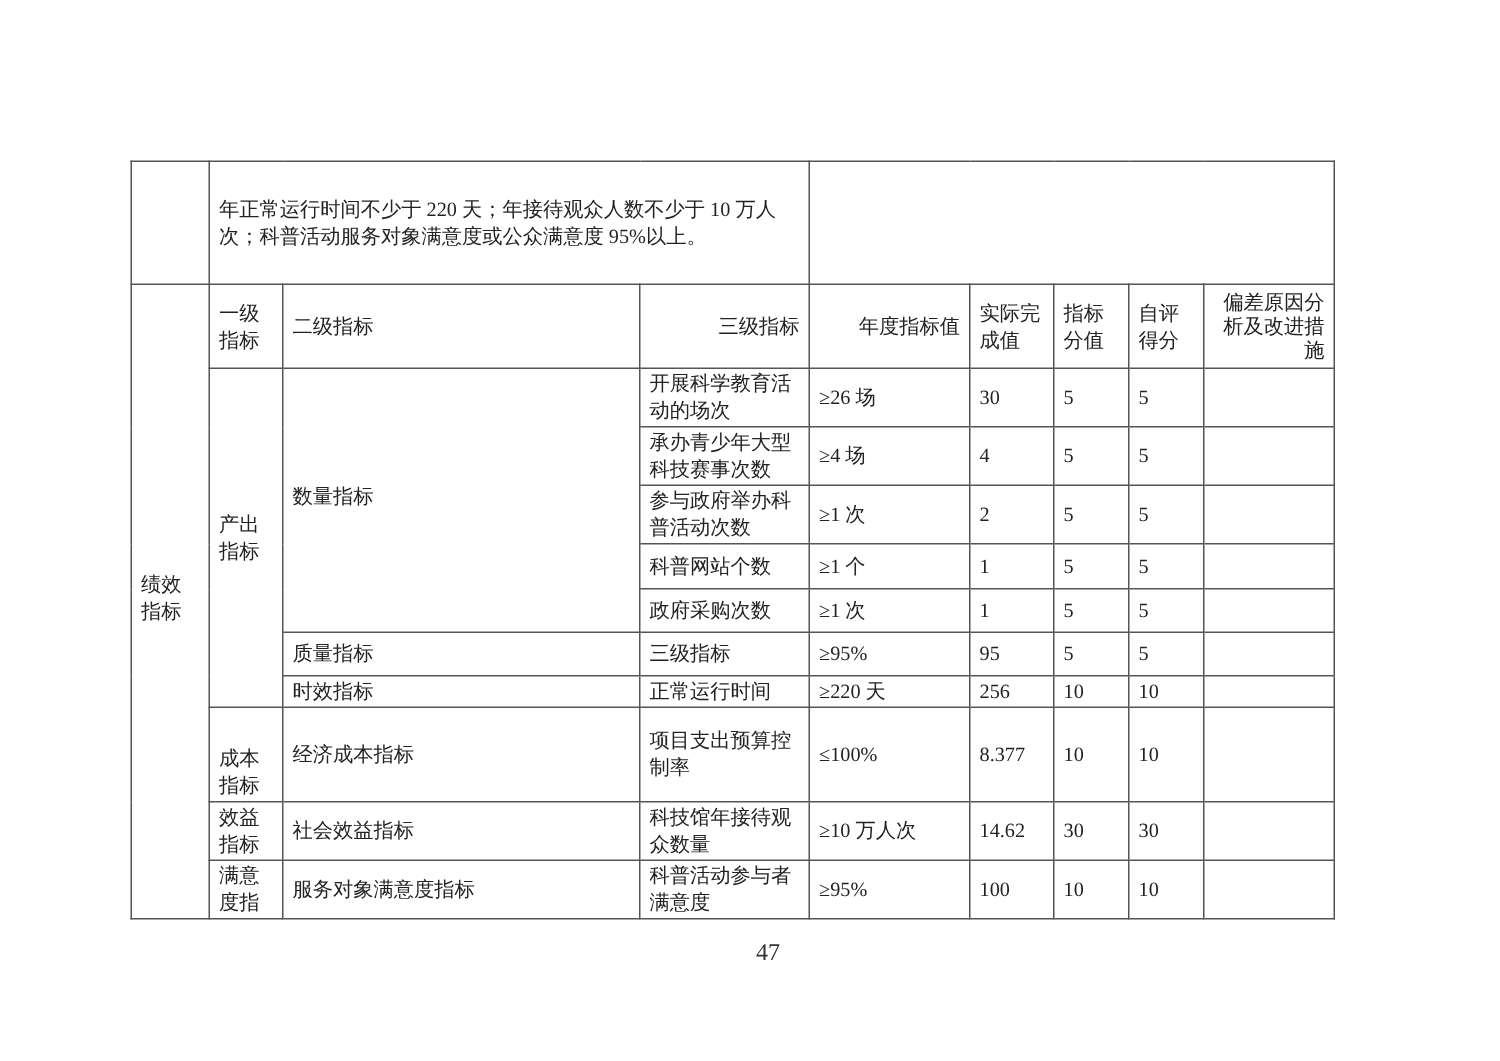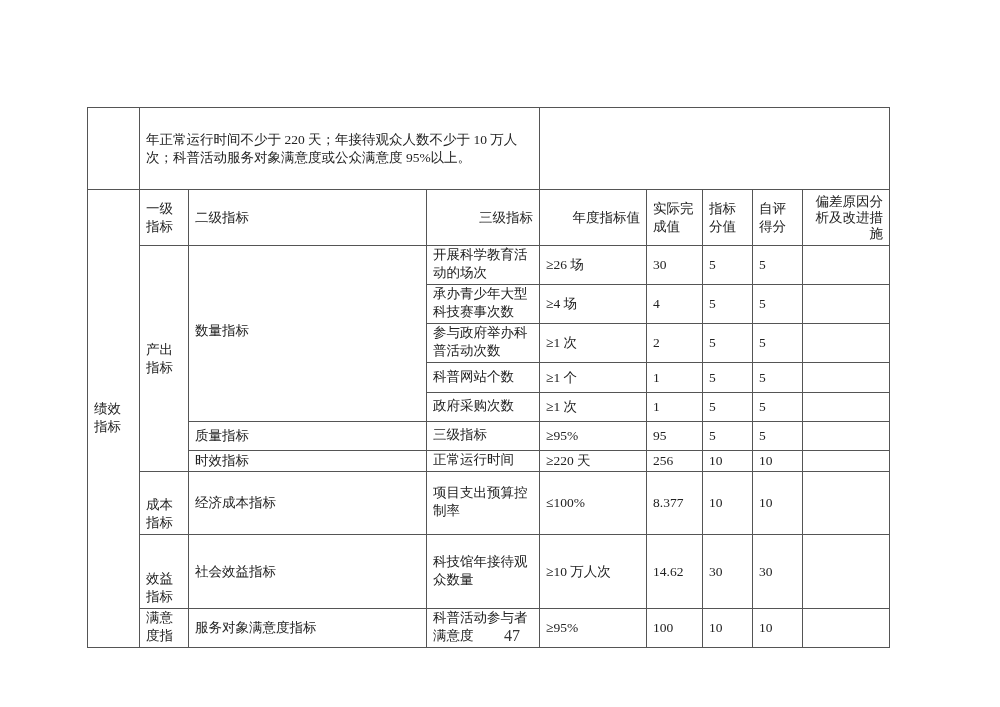"开展科学教育活动的场次" td.small { font-family: Liberation Mono, monospace -> none }
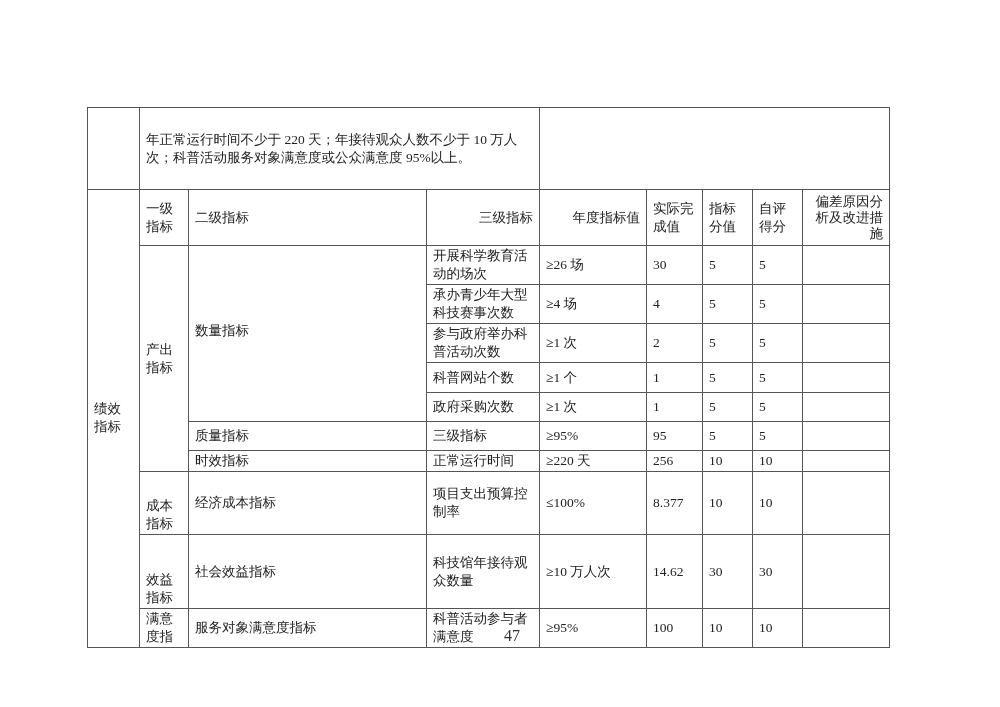"效益指标" span { margin-top: 35px -> none }
